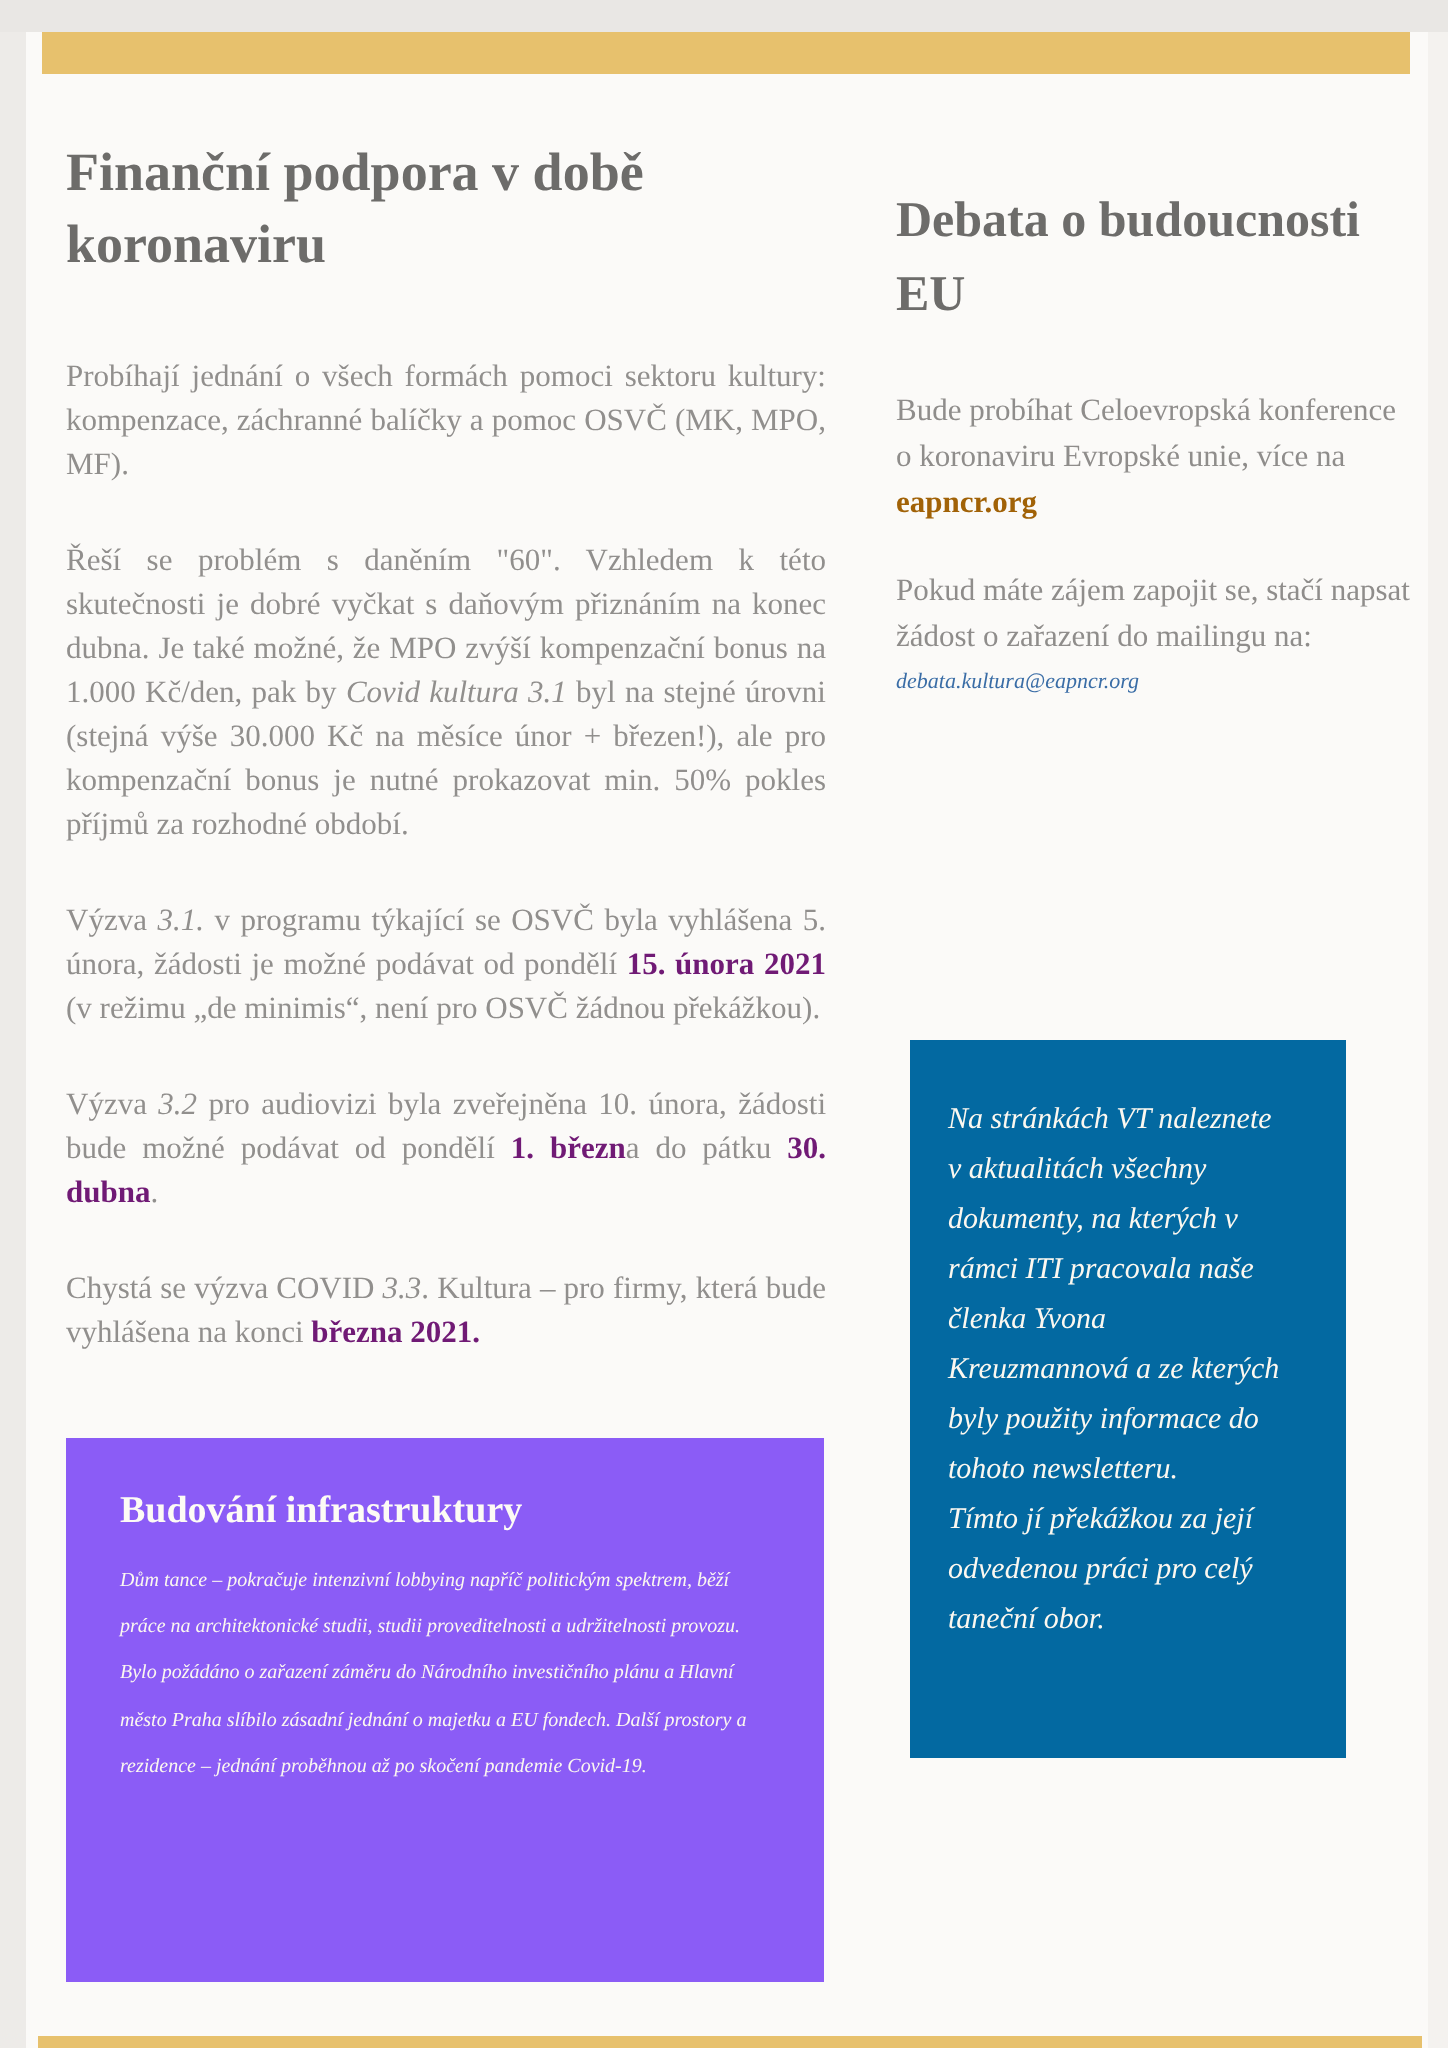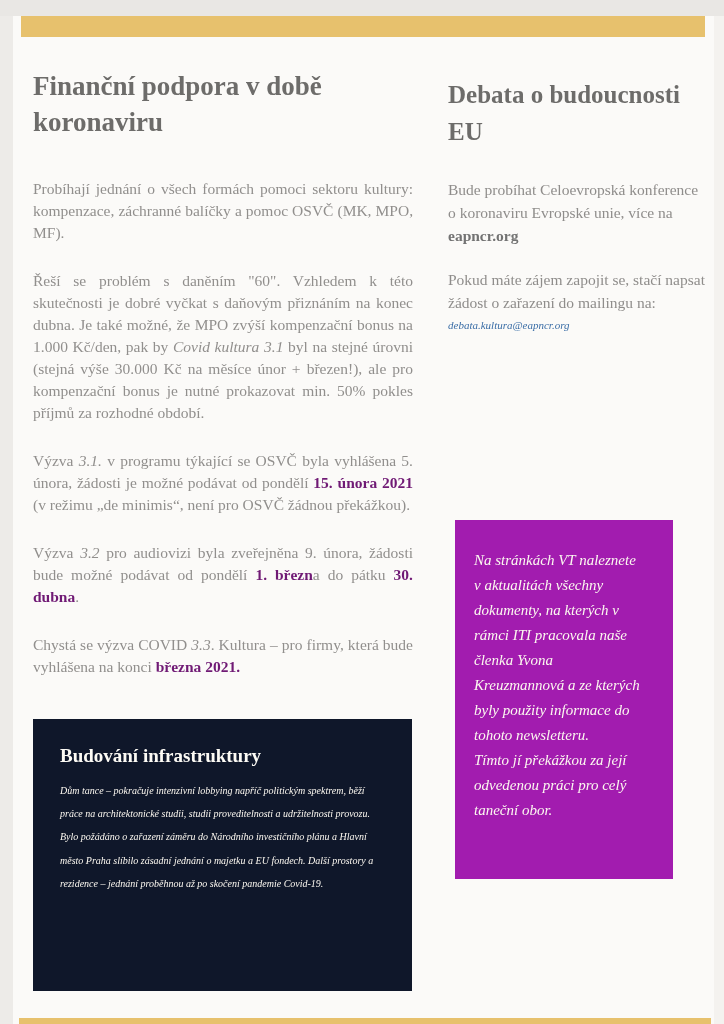"Debata o budoucnosti EU" .right-col { top: 60px -> 76px }
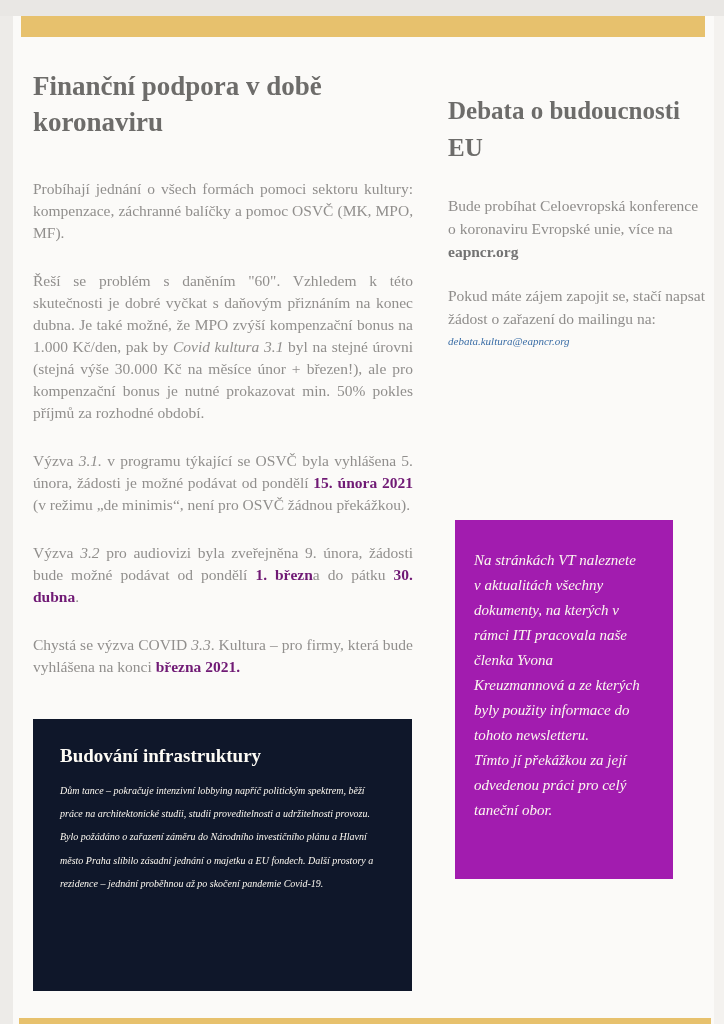"eapncr.org" .site-link { color: #737373 -> #a16207 }
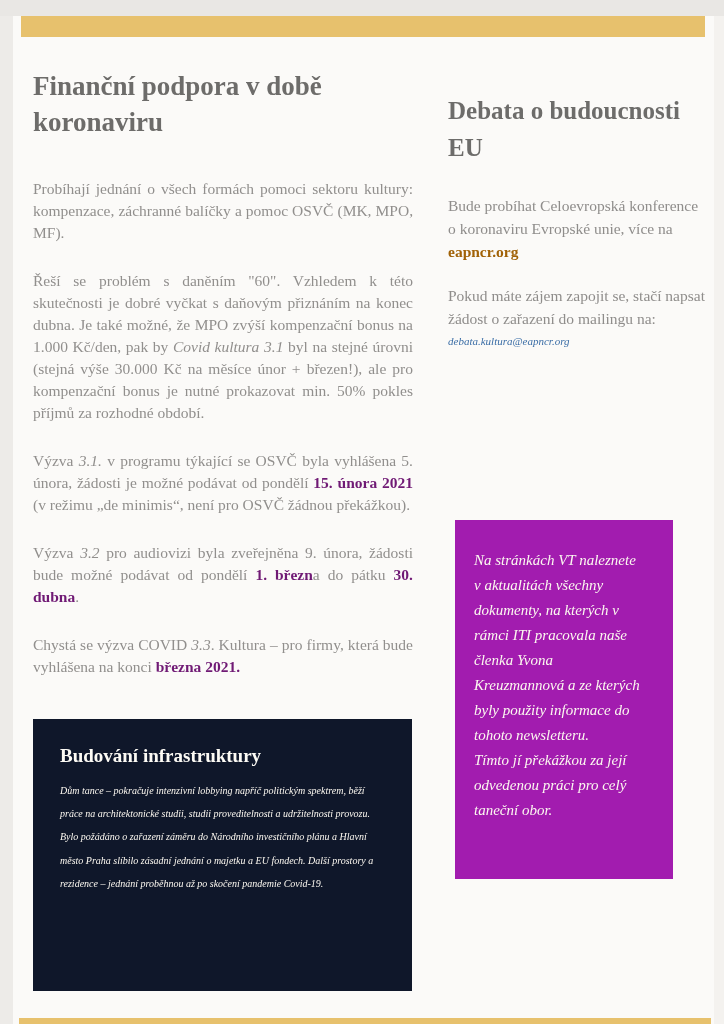"pro audiovizi byla zveřejněna 9." span.run-n { text: 9 -> 10 }
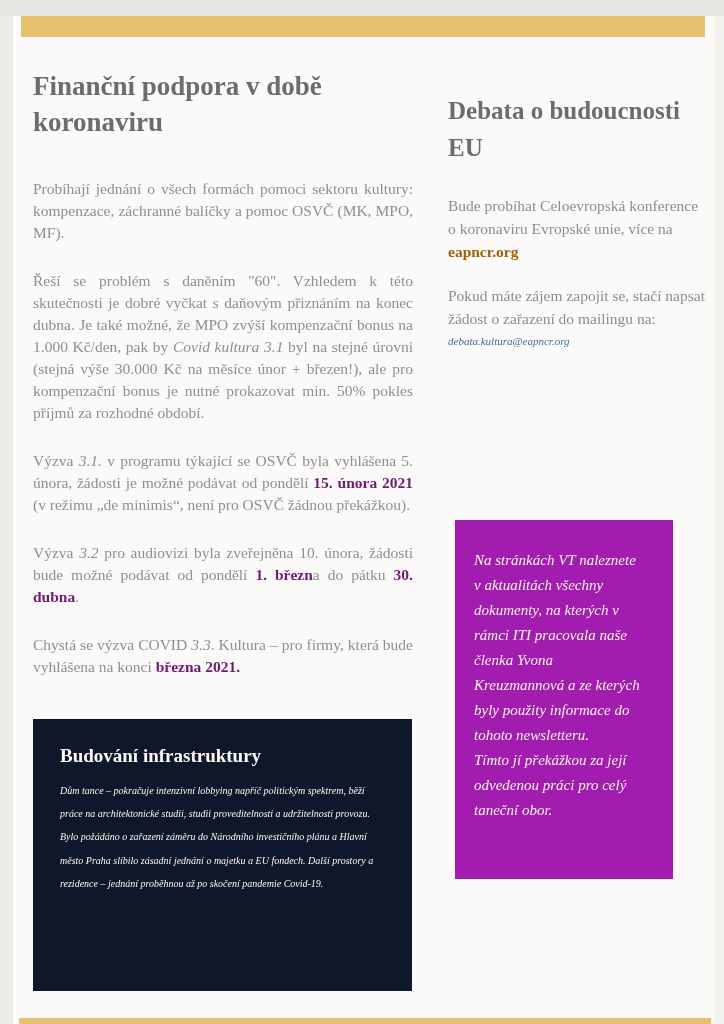"Na stránkách VT naleznete v" .note-box { background: #a21caf -> #0369a1 }
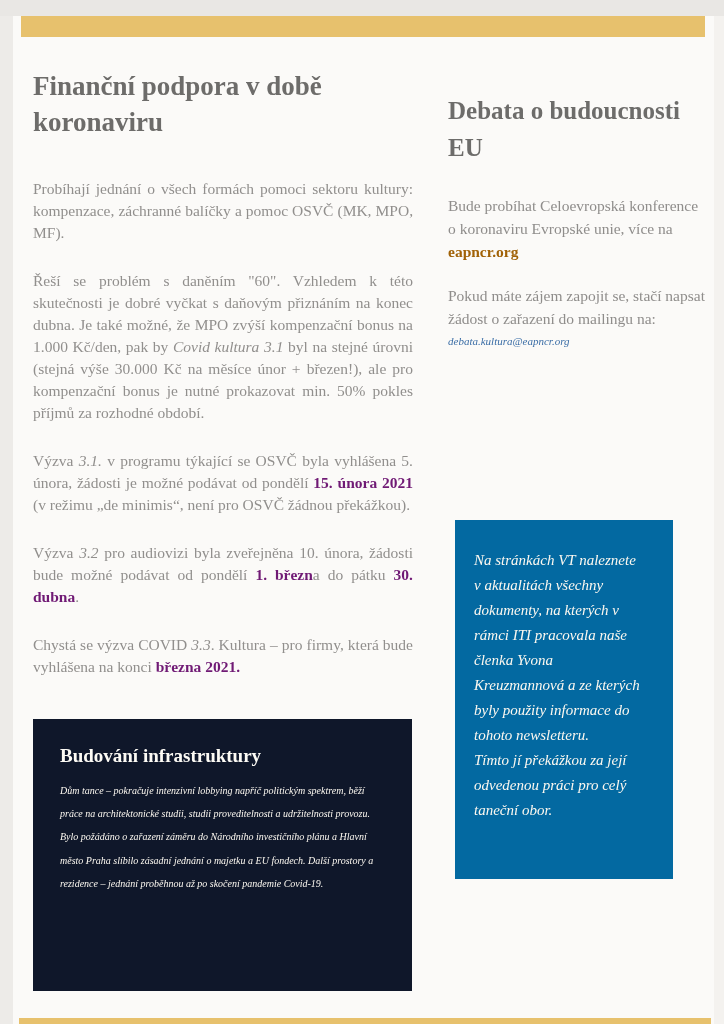"Budování infrastruktury" .infra-box { background: #0f172a -> #8b5cf6 }
